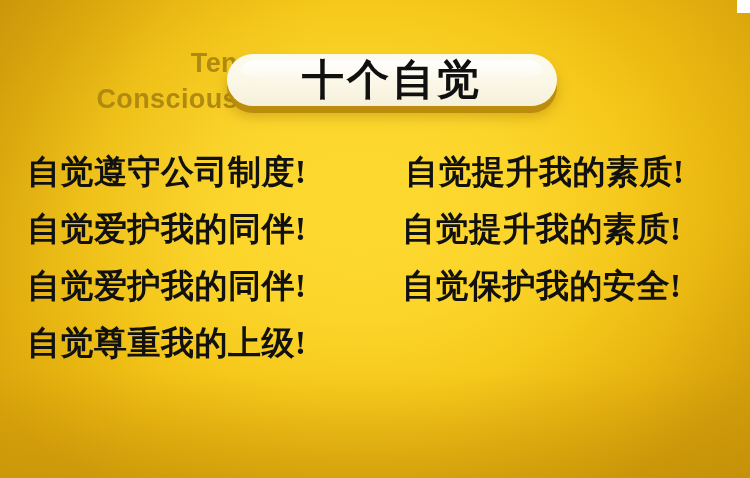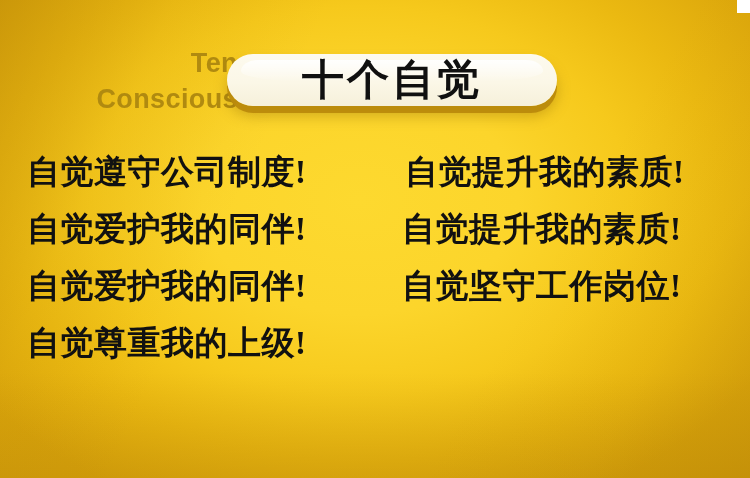"自觉坚守工作岗位!" div.slogan { text: 坚守工作岗位 -> 保护我的安全 }
